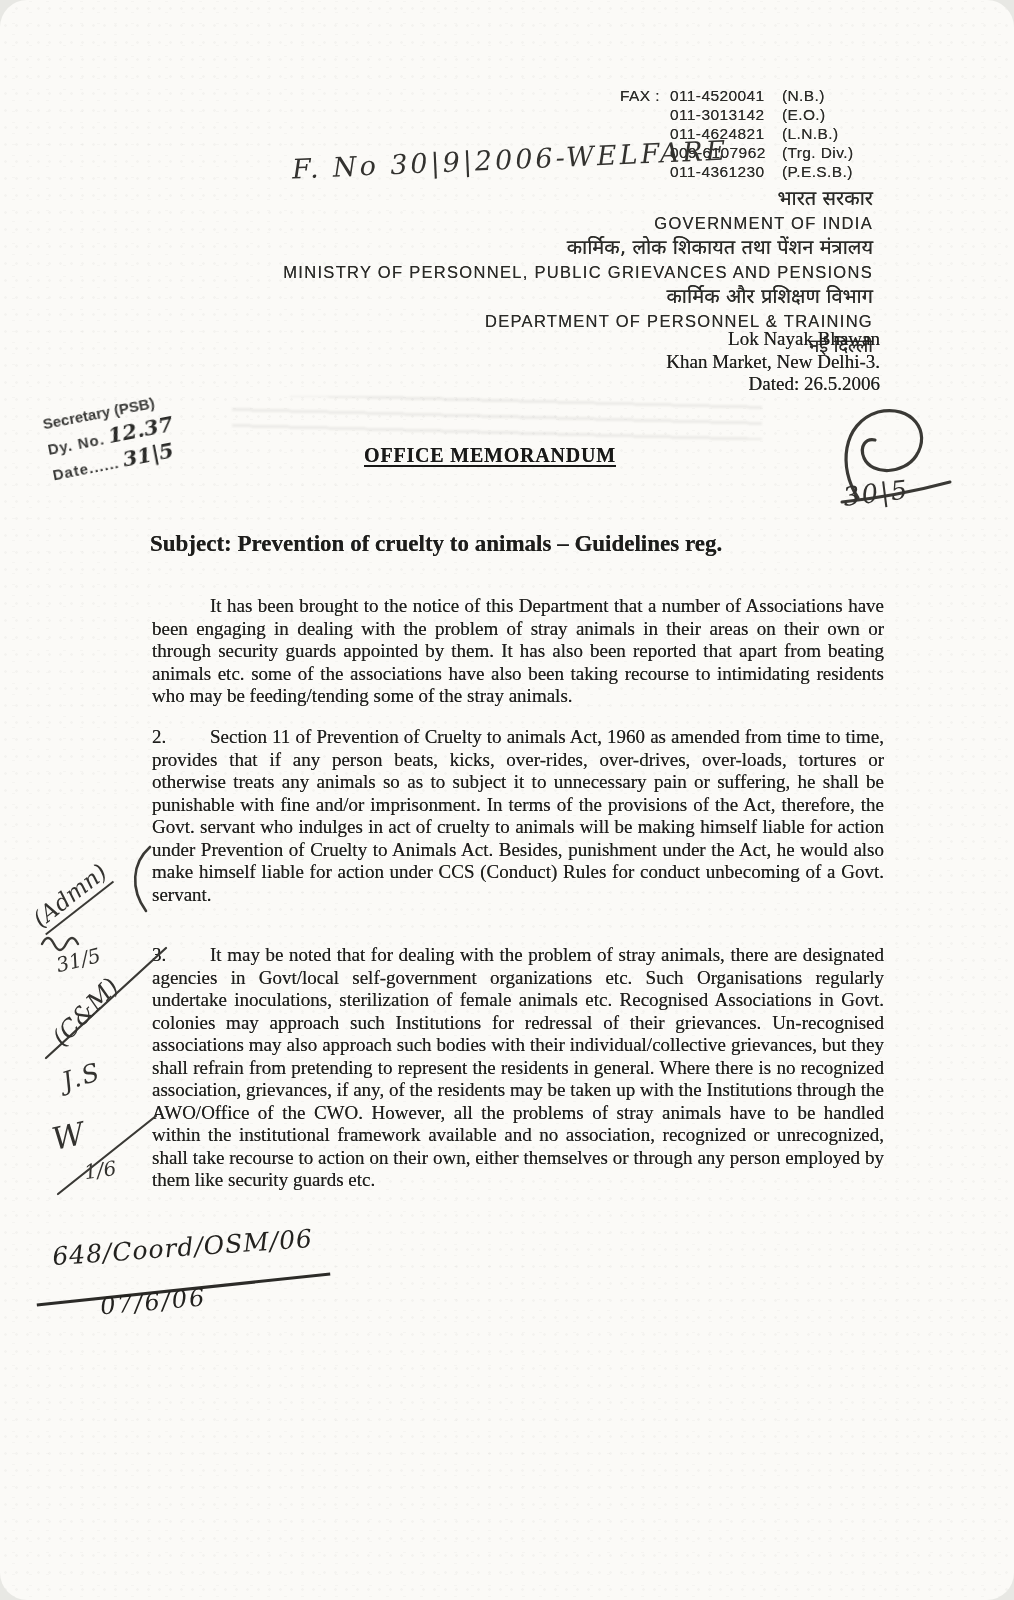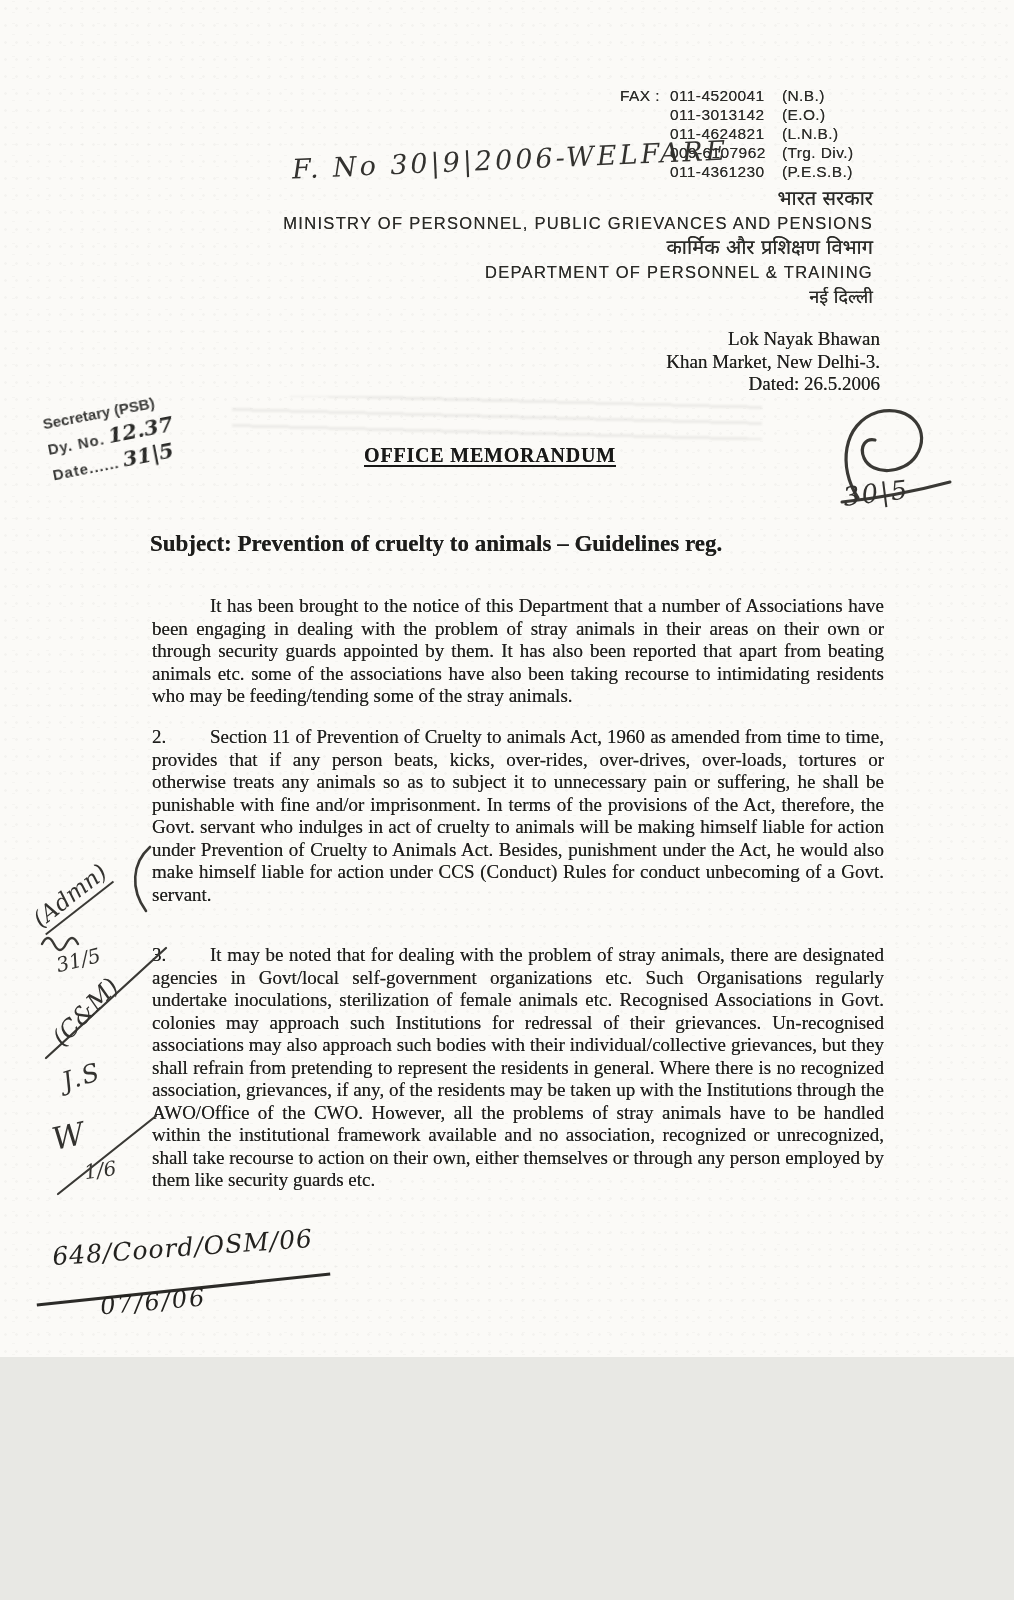"FAX :" .page { border-radius: none -> 27px; height: 1357px -> 1600px }
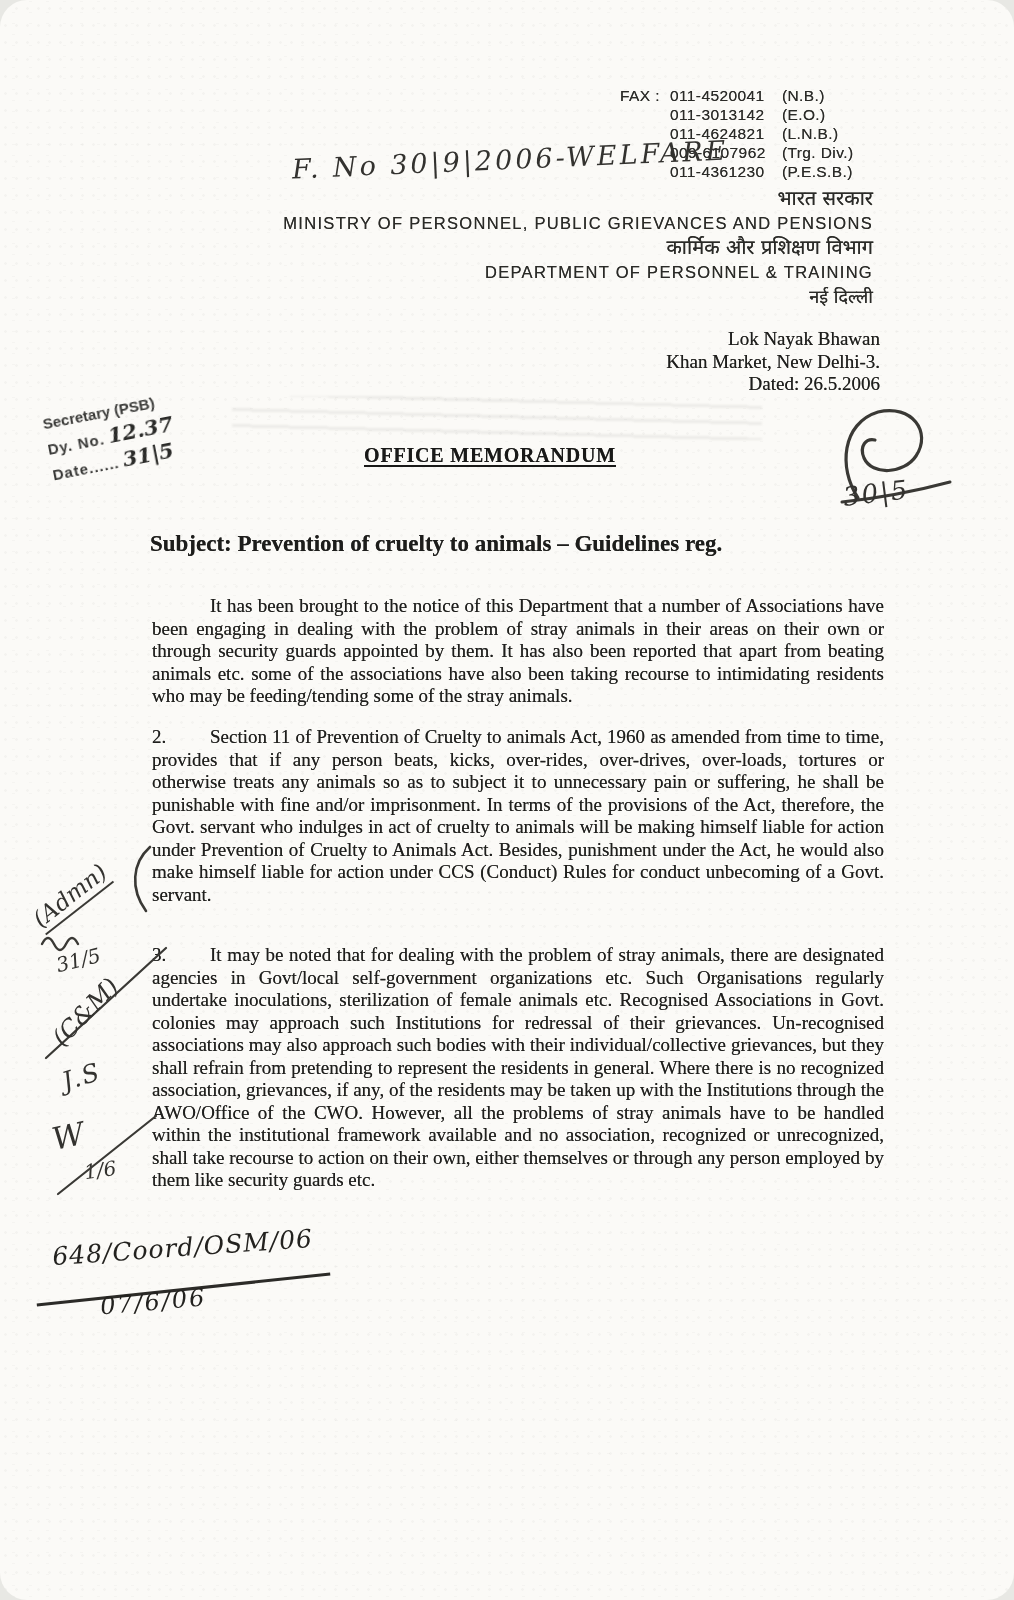"GOVERNMENT OF INDIA" div.en { html: none -> <div>GOVERNMENT OF INDIA</div> }
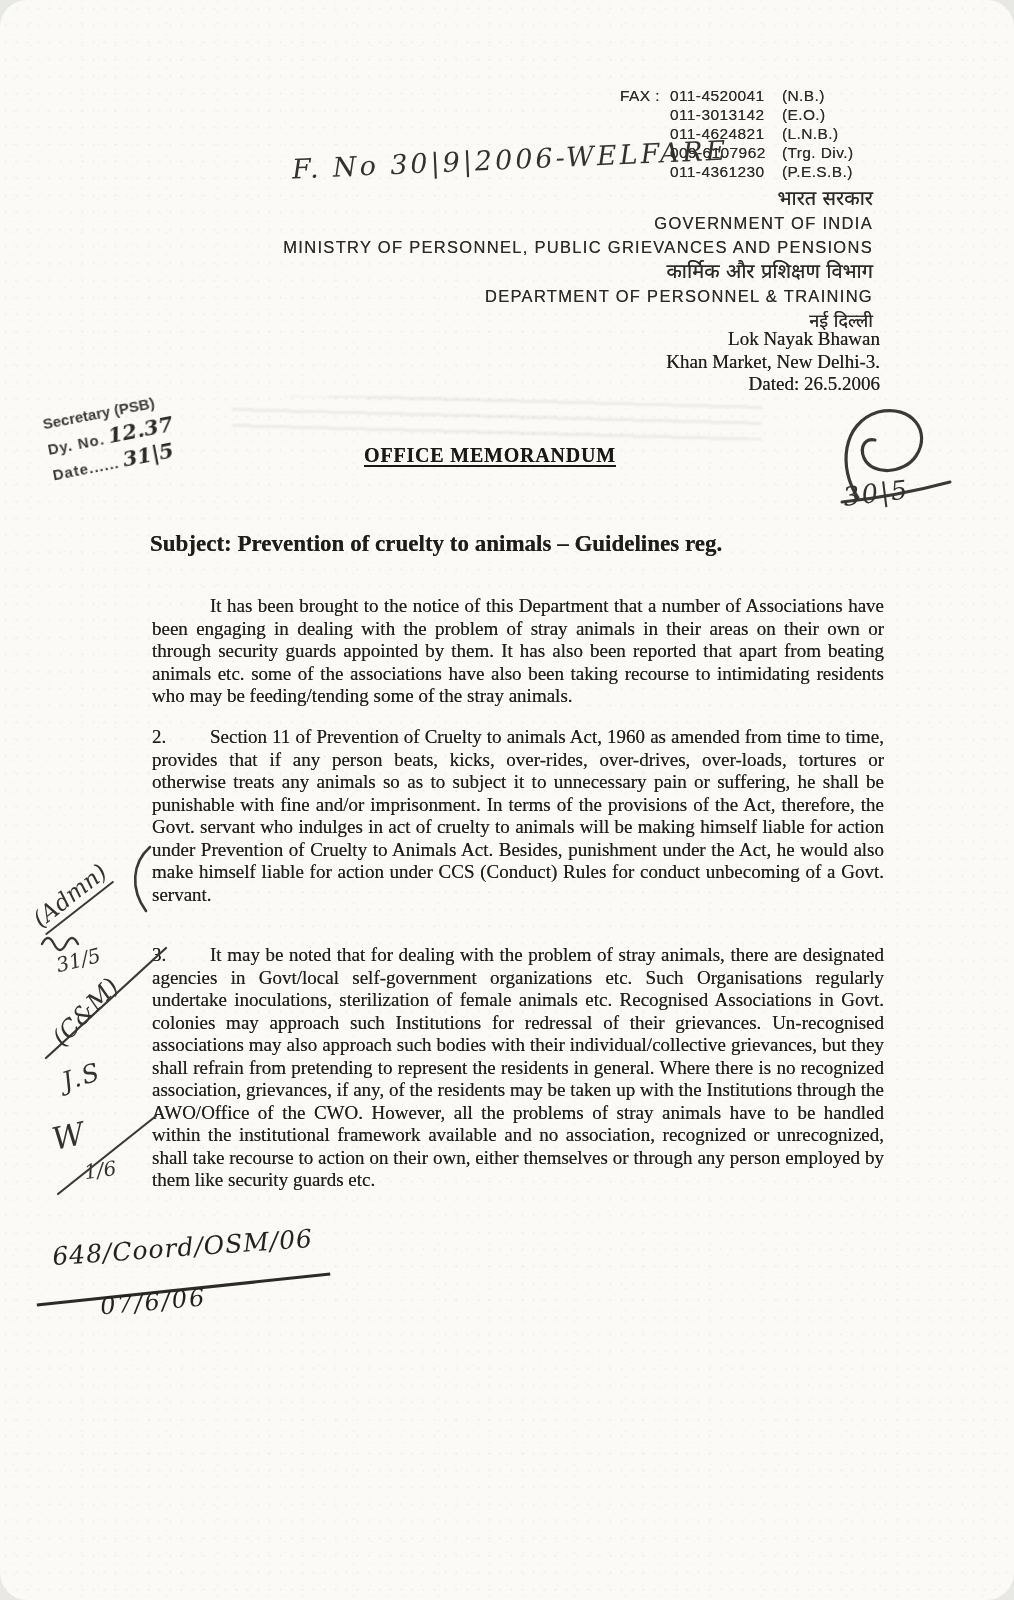"कार्मिक, लोक शिकायत तथा पेंशन" div.hi { html: none -> <div>कार्मिक, लोक शिकायत तथा पेंशन मंत्रालय</div> }
